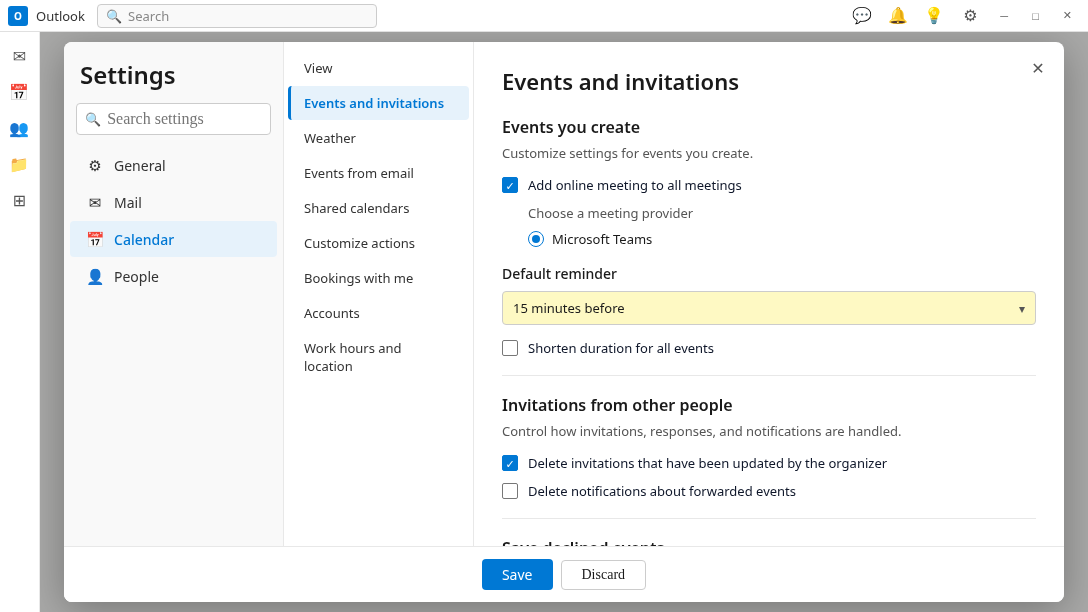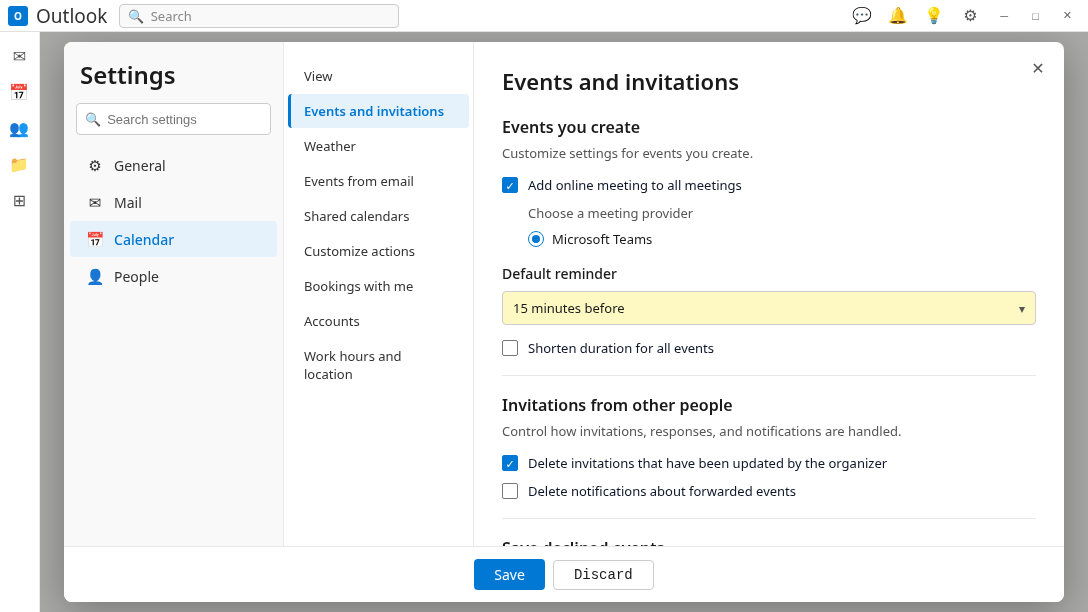"Outlook" .titlebar-name { font-size: 19px -> 13px }
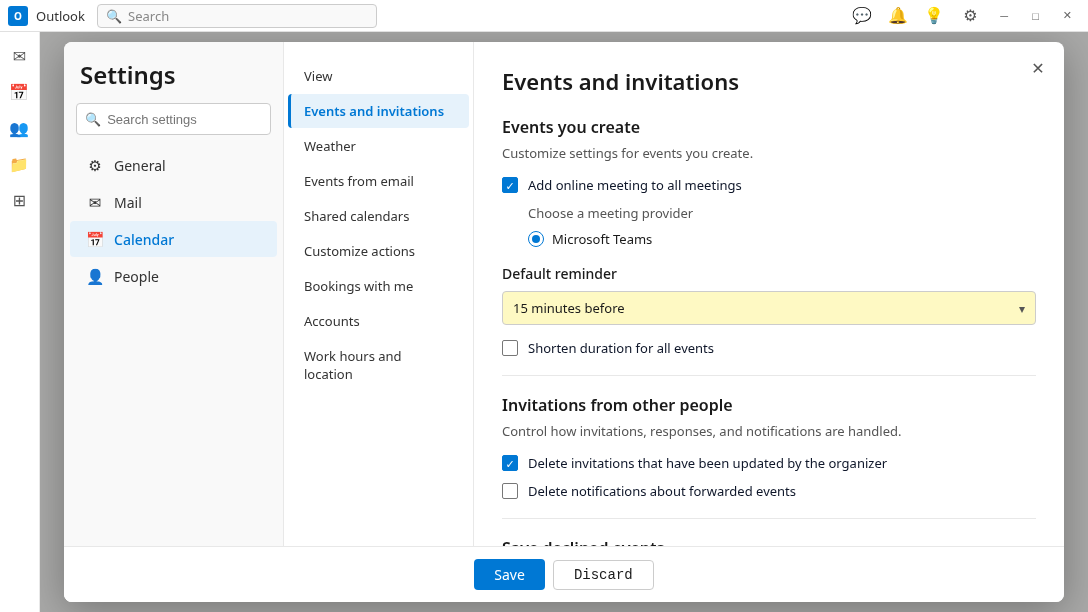"View" .settings-middle { padding: 16px 0 -> 8px 0 }
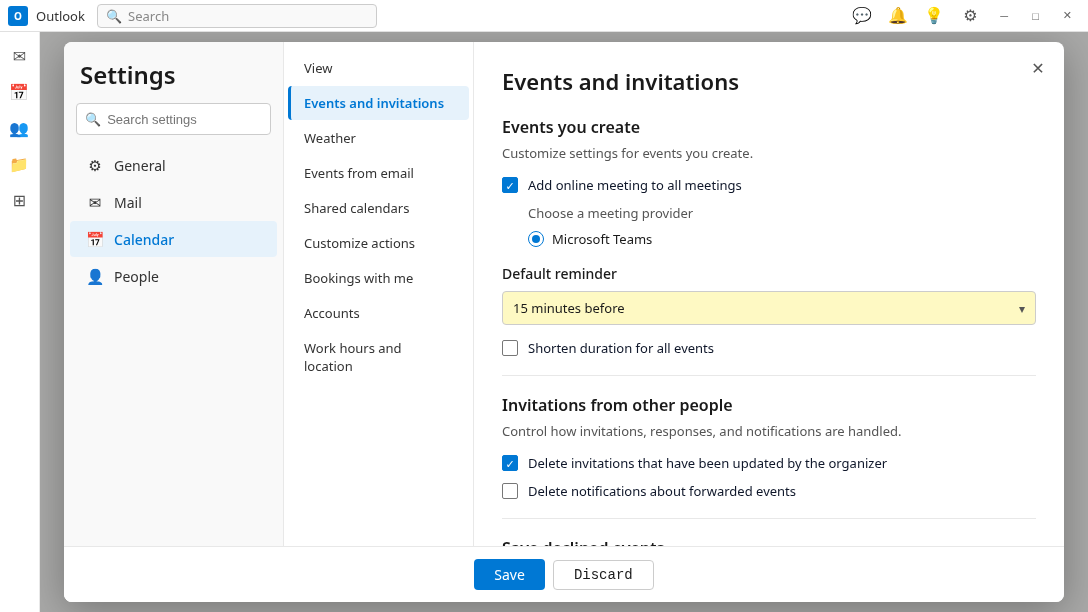"Search settings" .settings-search input { font-family: none -> Liberation Serif, serif; font-size: 13px -> 16px }
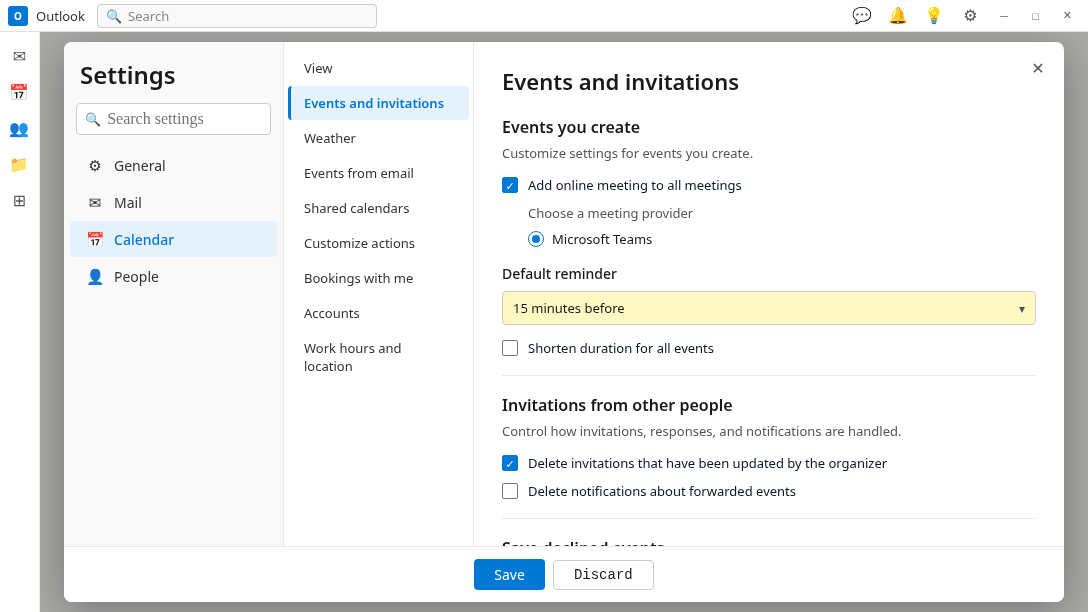"Discard" .btn-discard { font-family: Liberation Mono, monospace -> Liberation Serif, serif }
